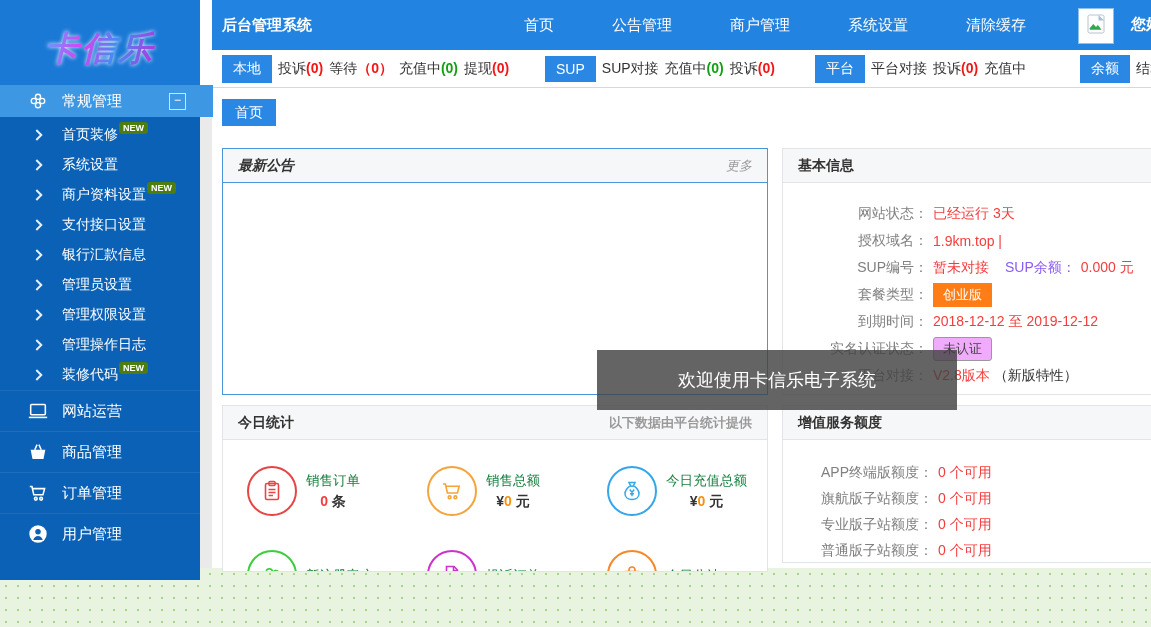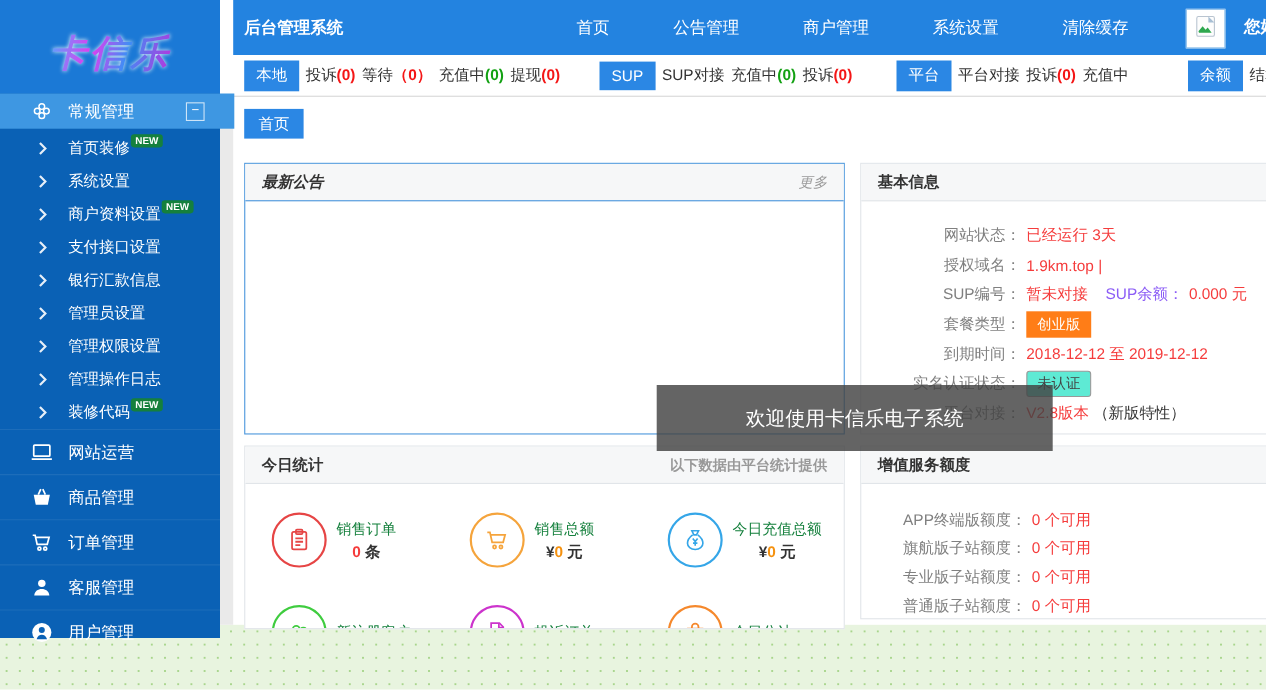"NEW" .new-badge { background: #15803d -> #4d7c0f }
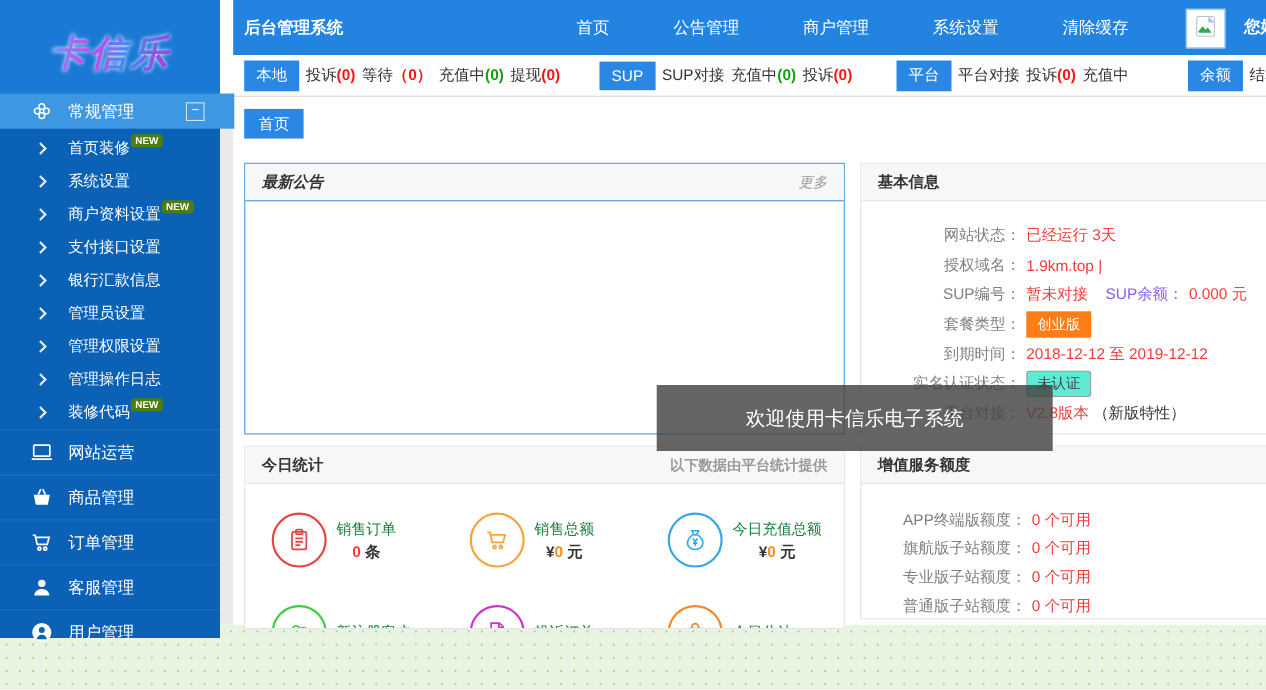"未认证" .badge-outline { background: #5eead4 -> #f0abfc }
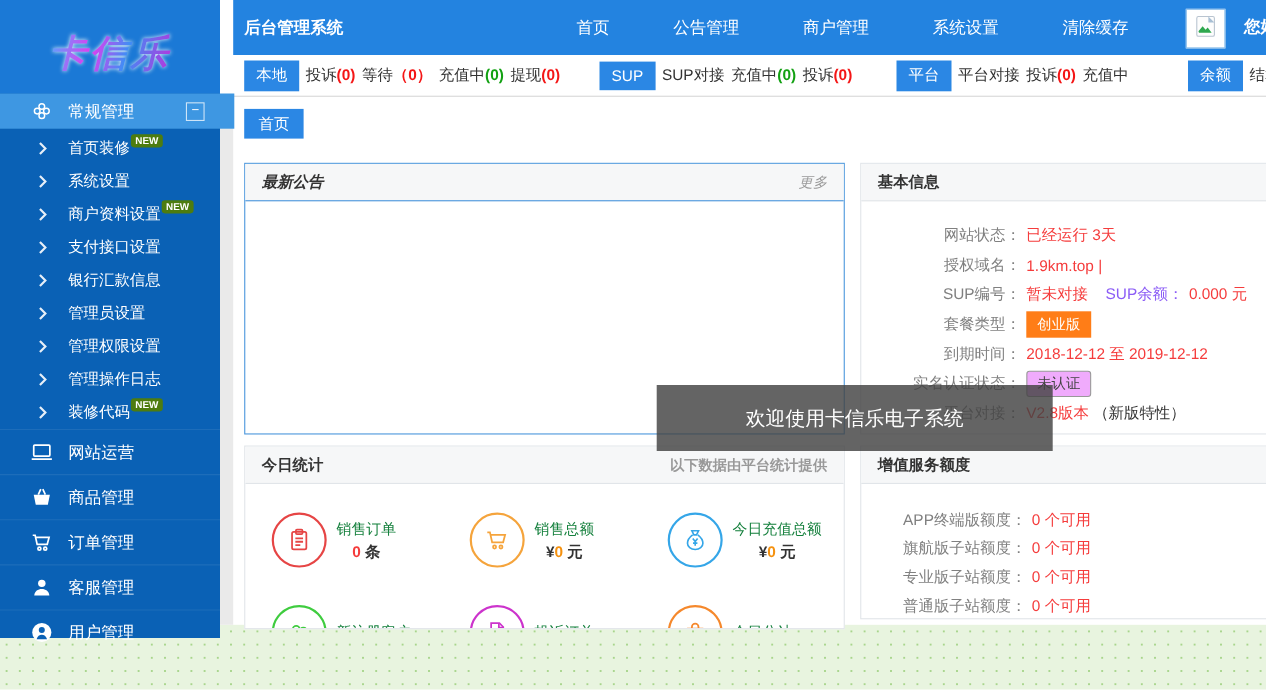"客服管理" div.section-item { html: <div> <span> <svg> <circle></circle> <path></path> </svg> </span> <span>客服管理</span> </div> -> none }
